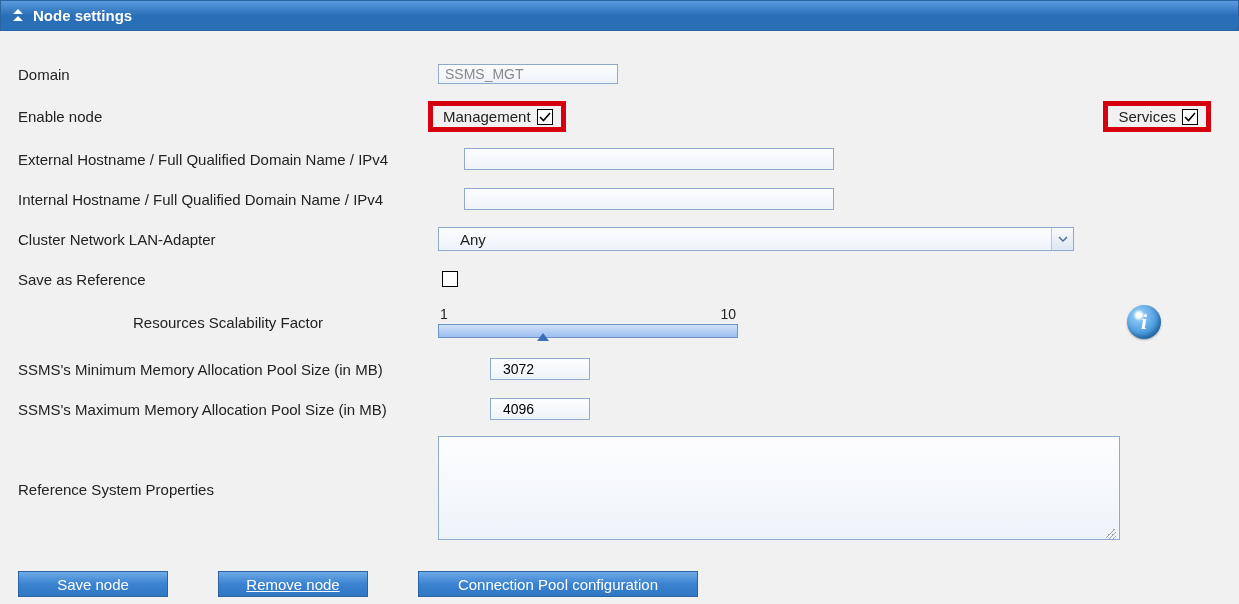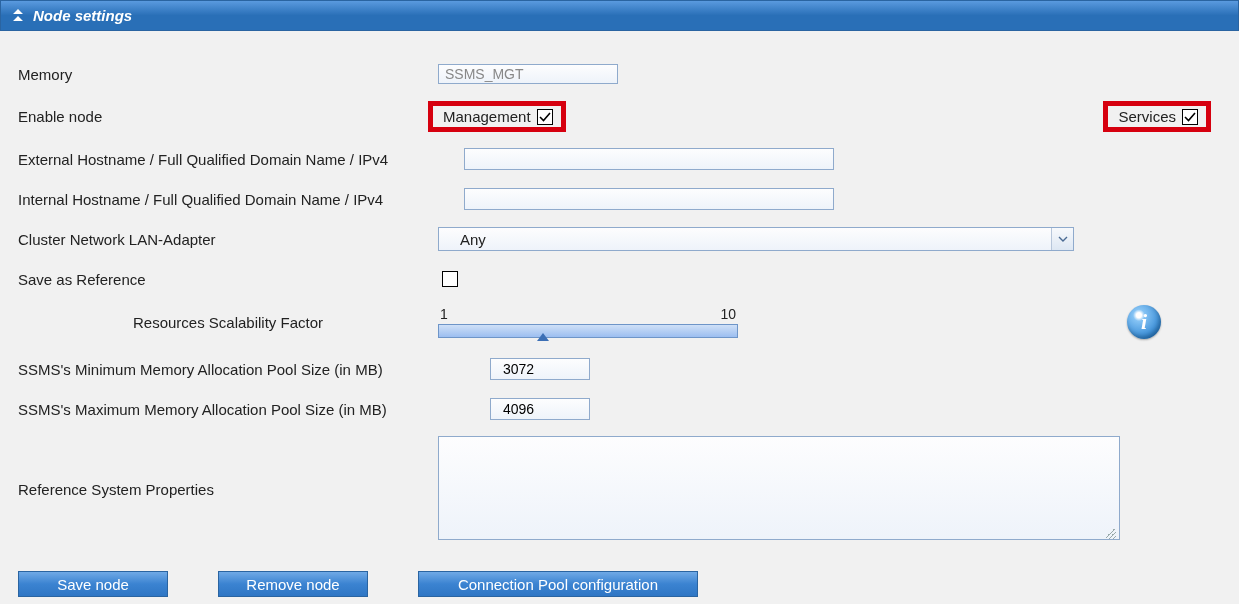"Node settings" .panel-header { font-style: italic -> none }
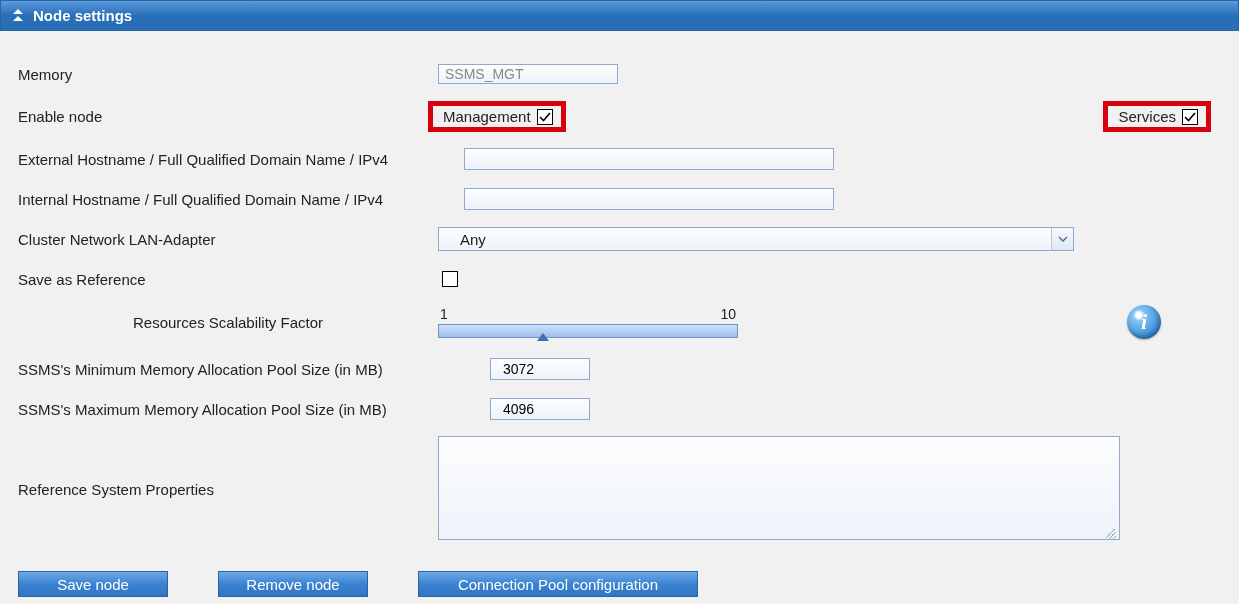"Memory" div.label-col { text: Memory -> Domain }
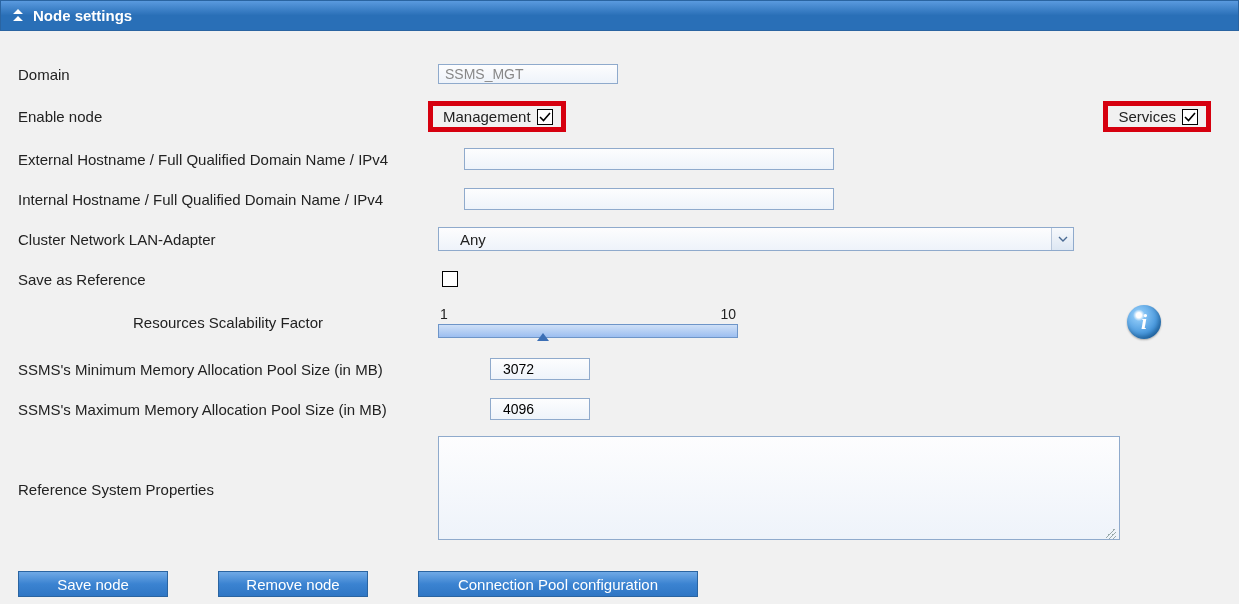"Remove node" .btn-remove { text-decoration: none -> underline }
